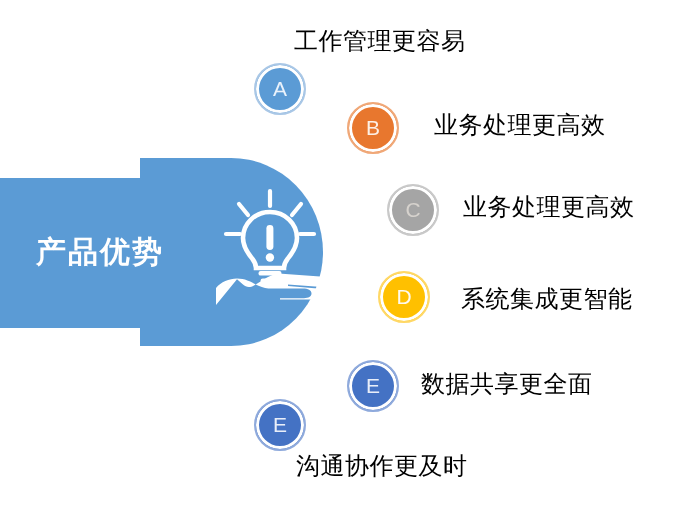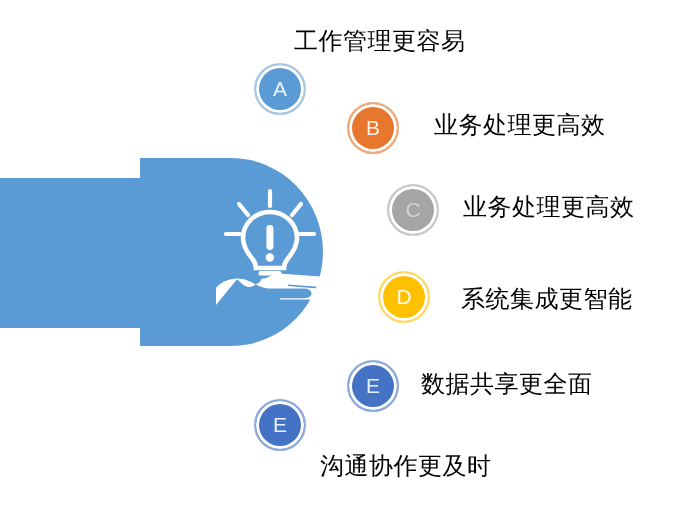"产品优势" div.banner-title { html: none -> <div>产品优势</div> }
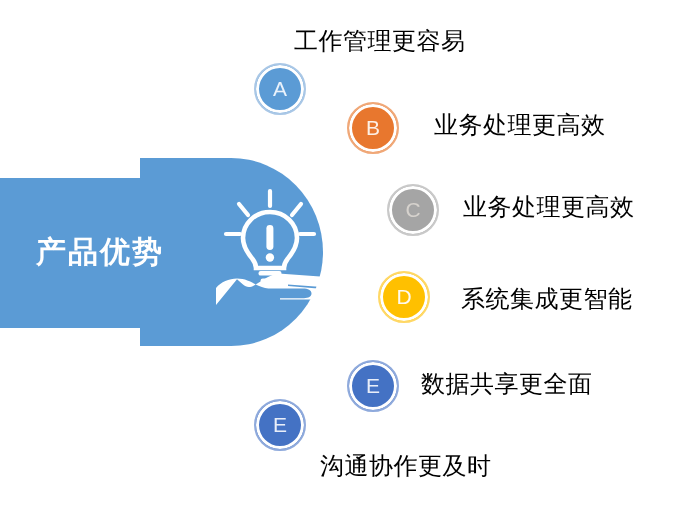"沟通协作更及时" div.item-label { left: 320px -> 296px }
